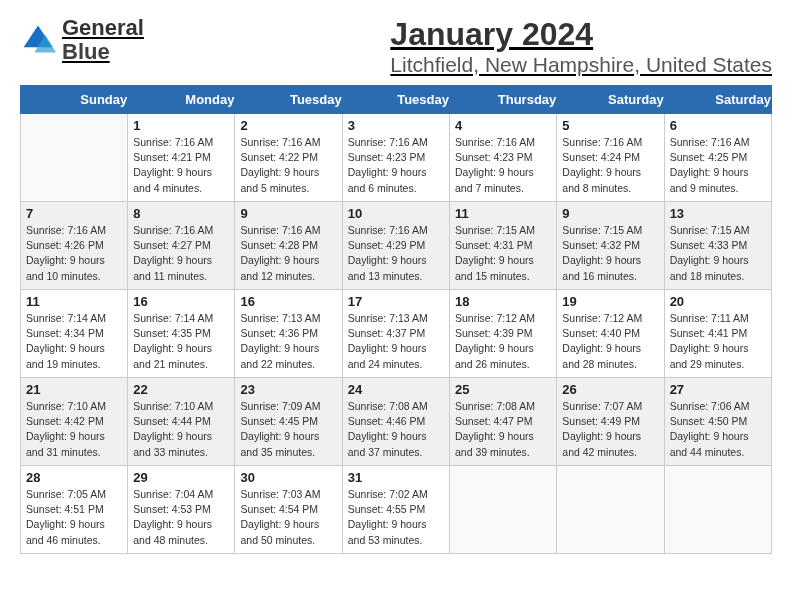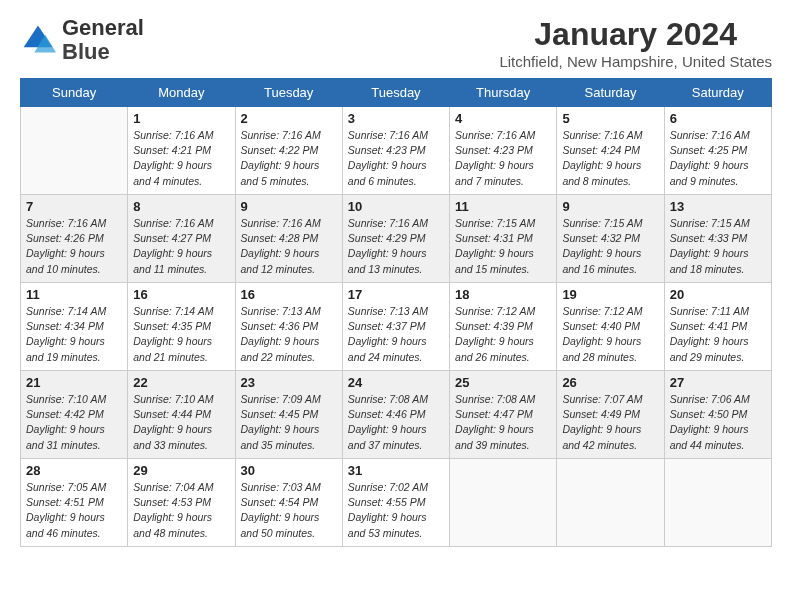"General" .header { text-decoration: none -> underline }
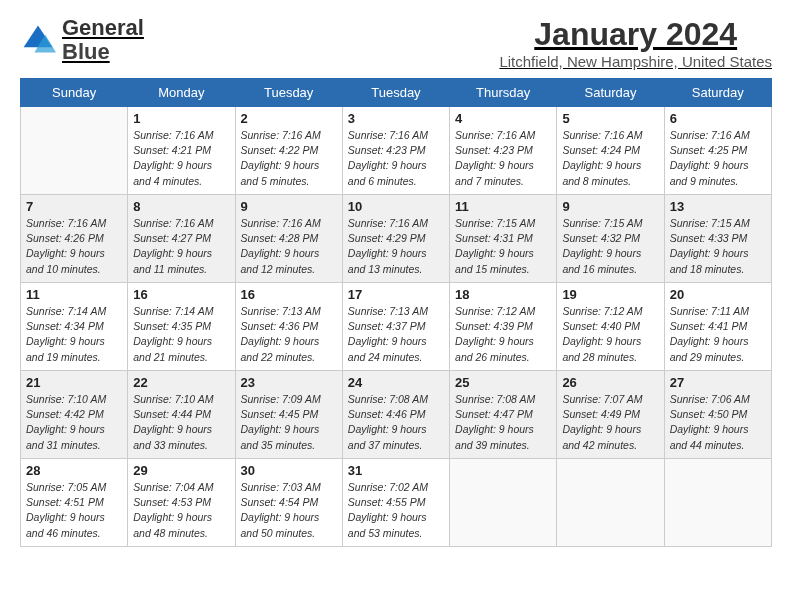"January 2024" .title-block { text-align: center -> left }
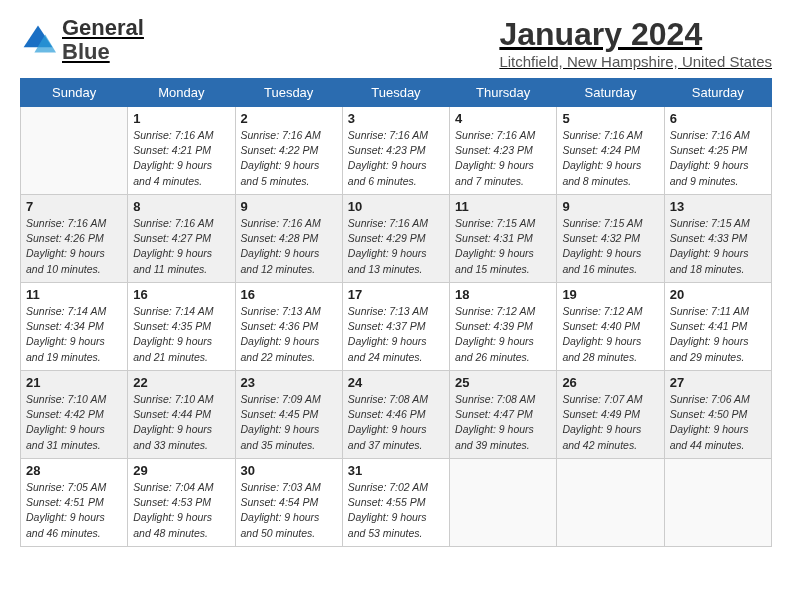"Litchfield, New Hampshire, United States" .location { font-size: 15px -> 21px }
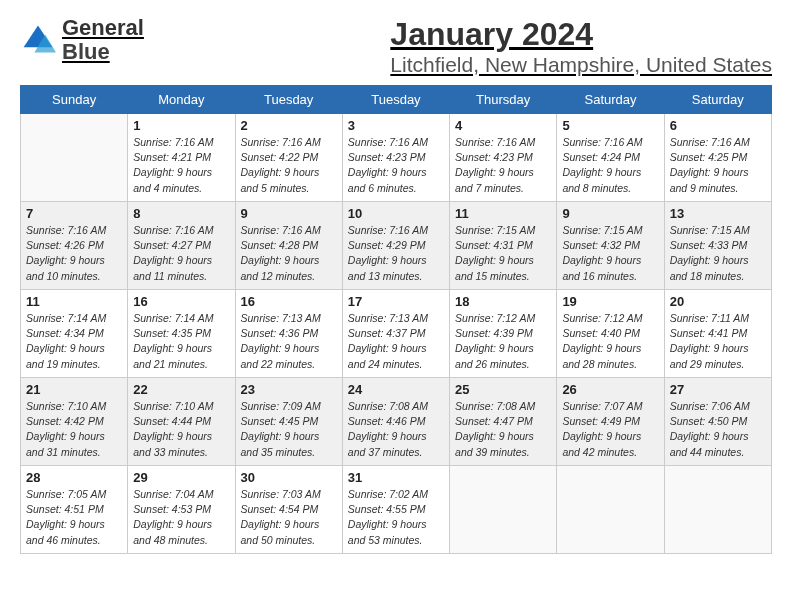"Sunday" .calendar th { font-weight: normal -> bold; text-align: center -> right }
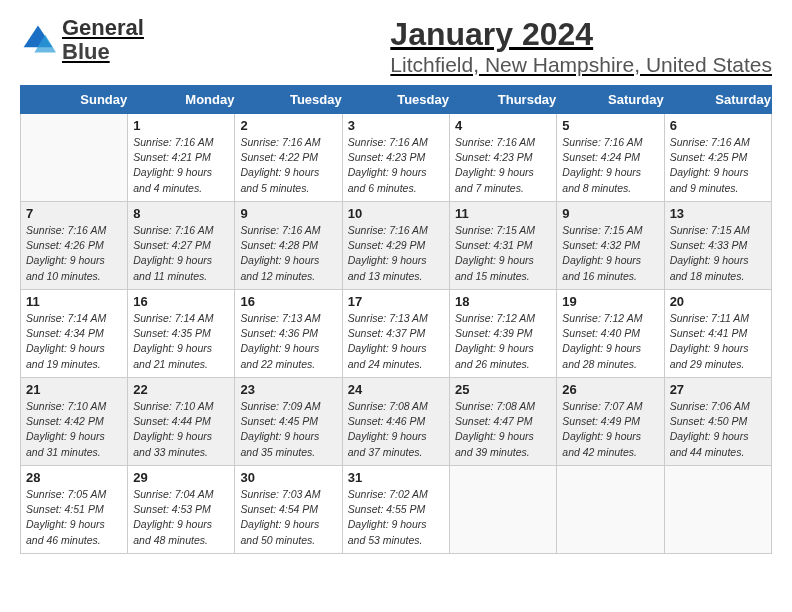"Sunrise: 7:16 AM" .day-info { font-style: italic -> none }
